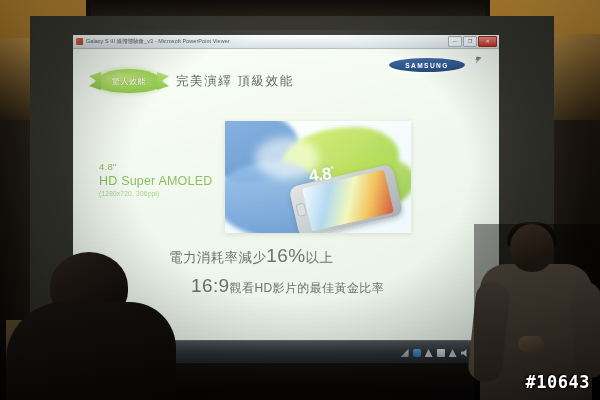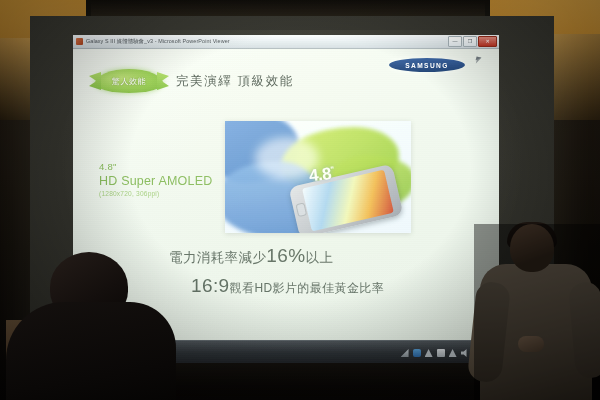"#10643" div.wm { html: none -> <div>#10643</div> }
